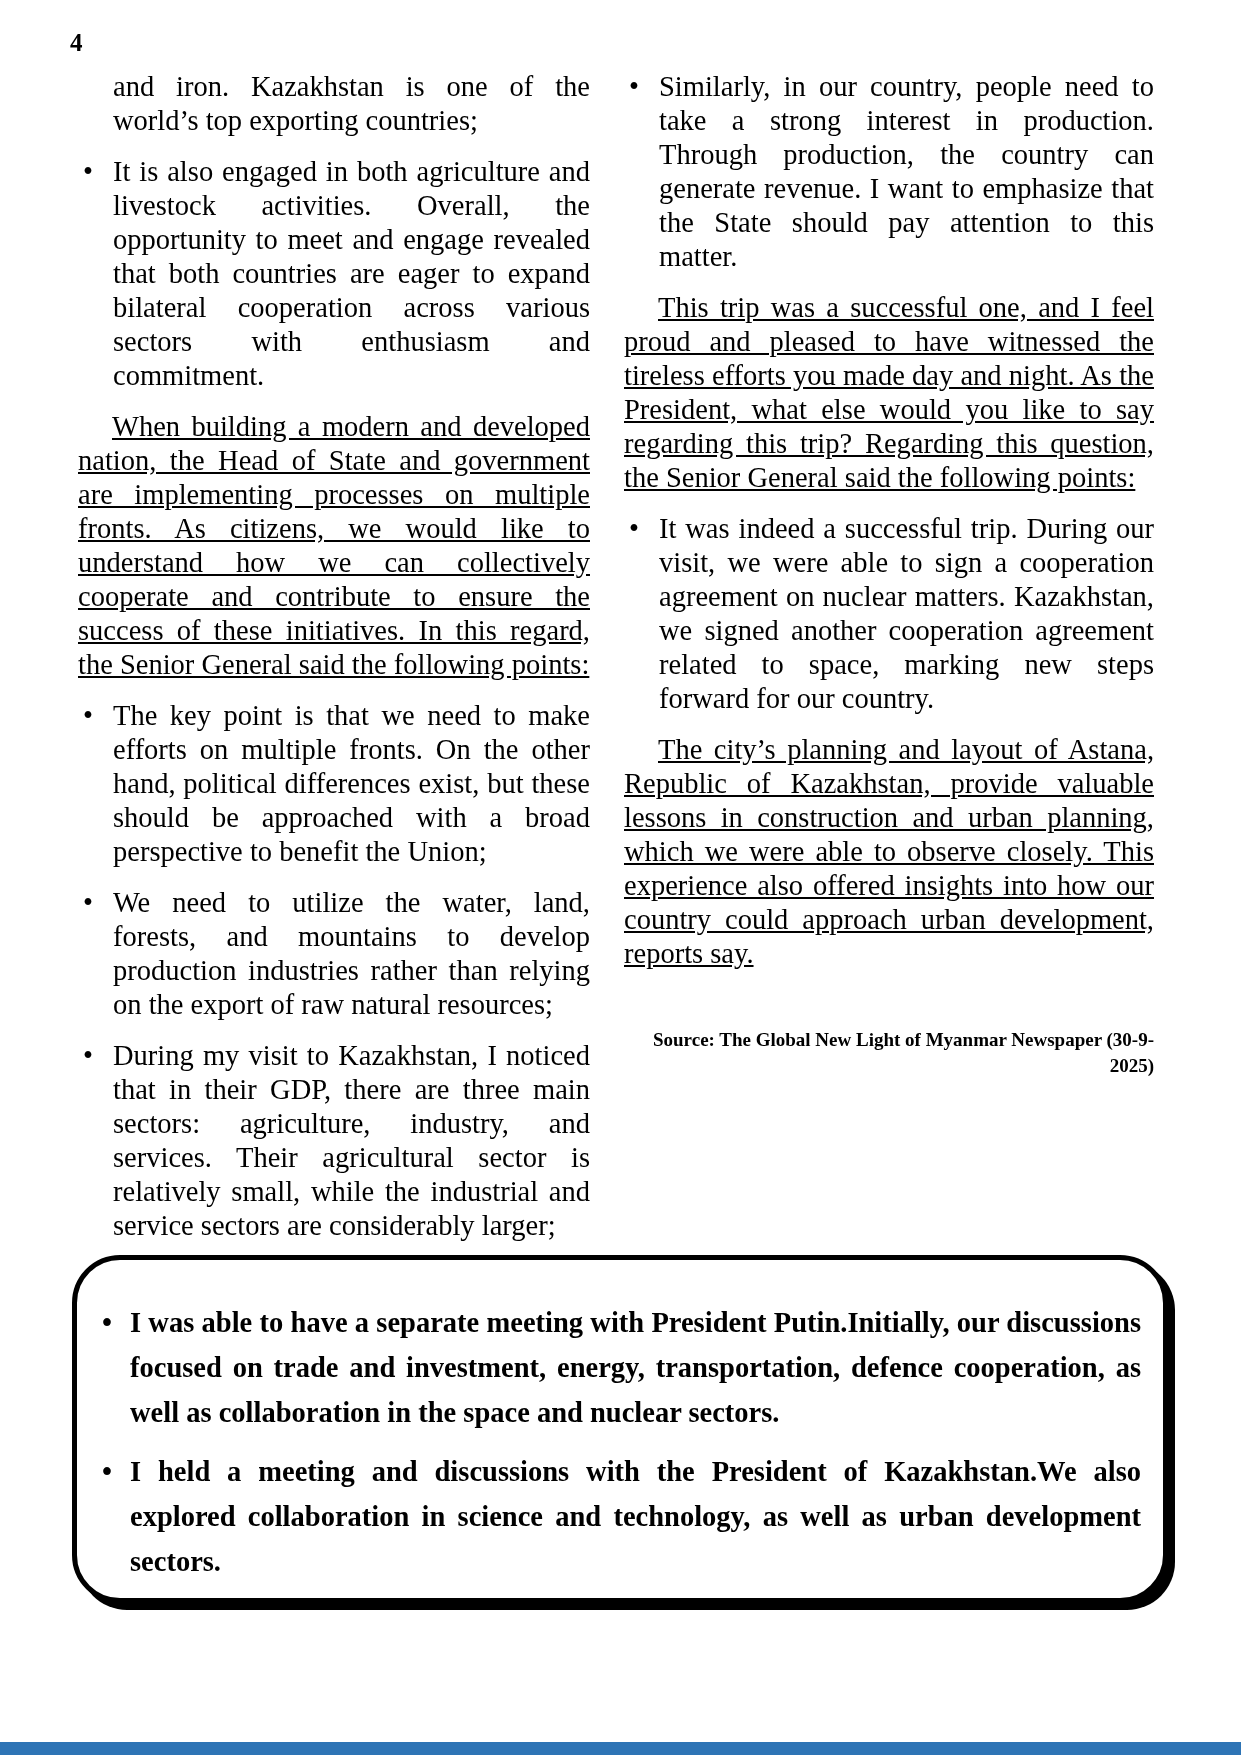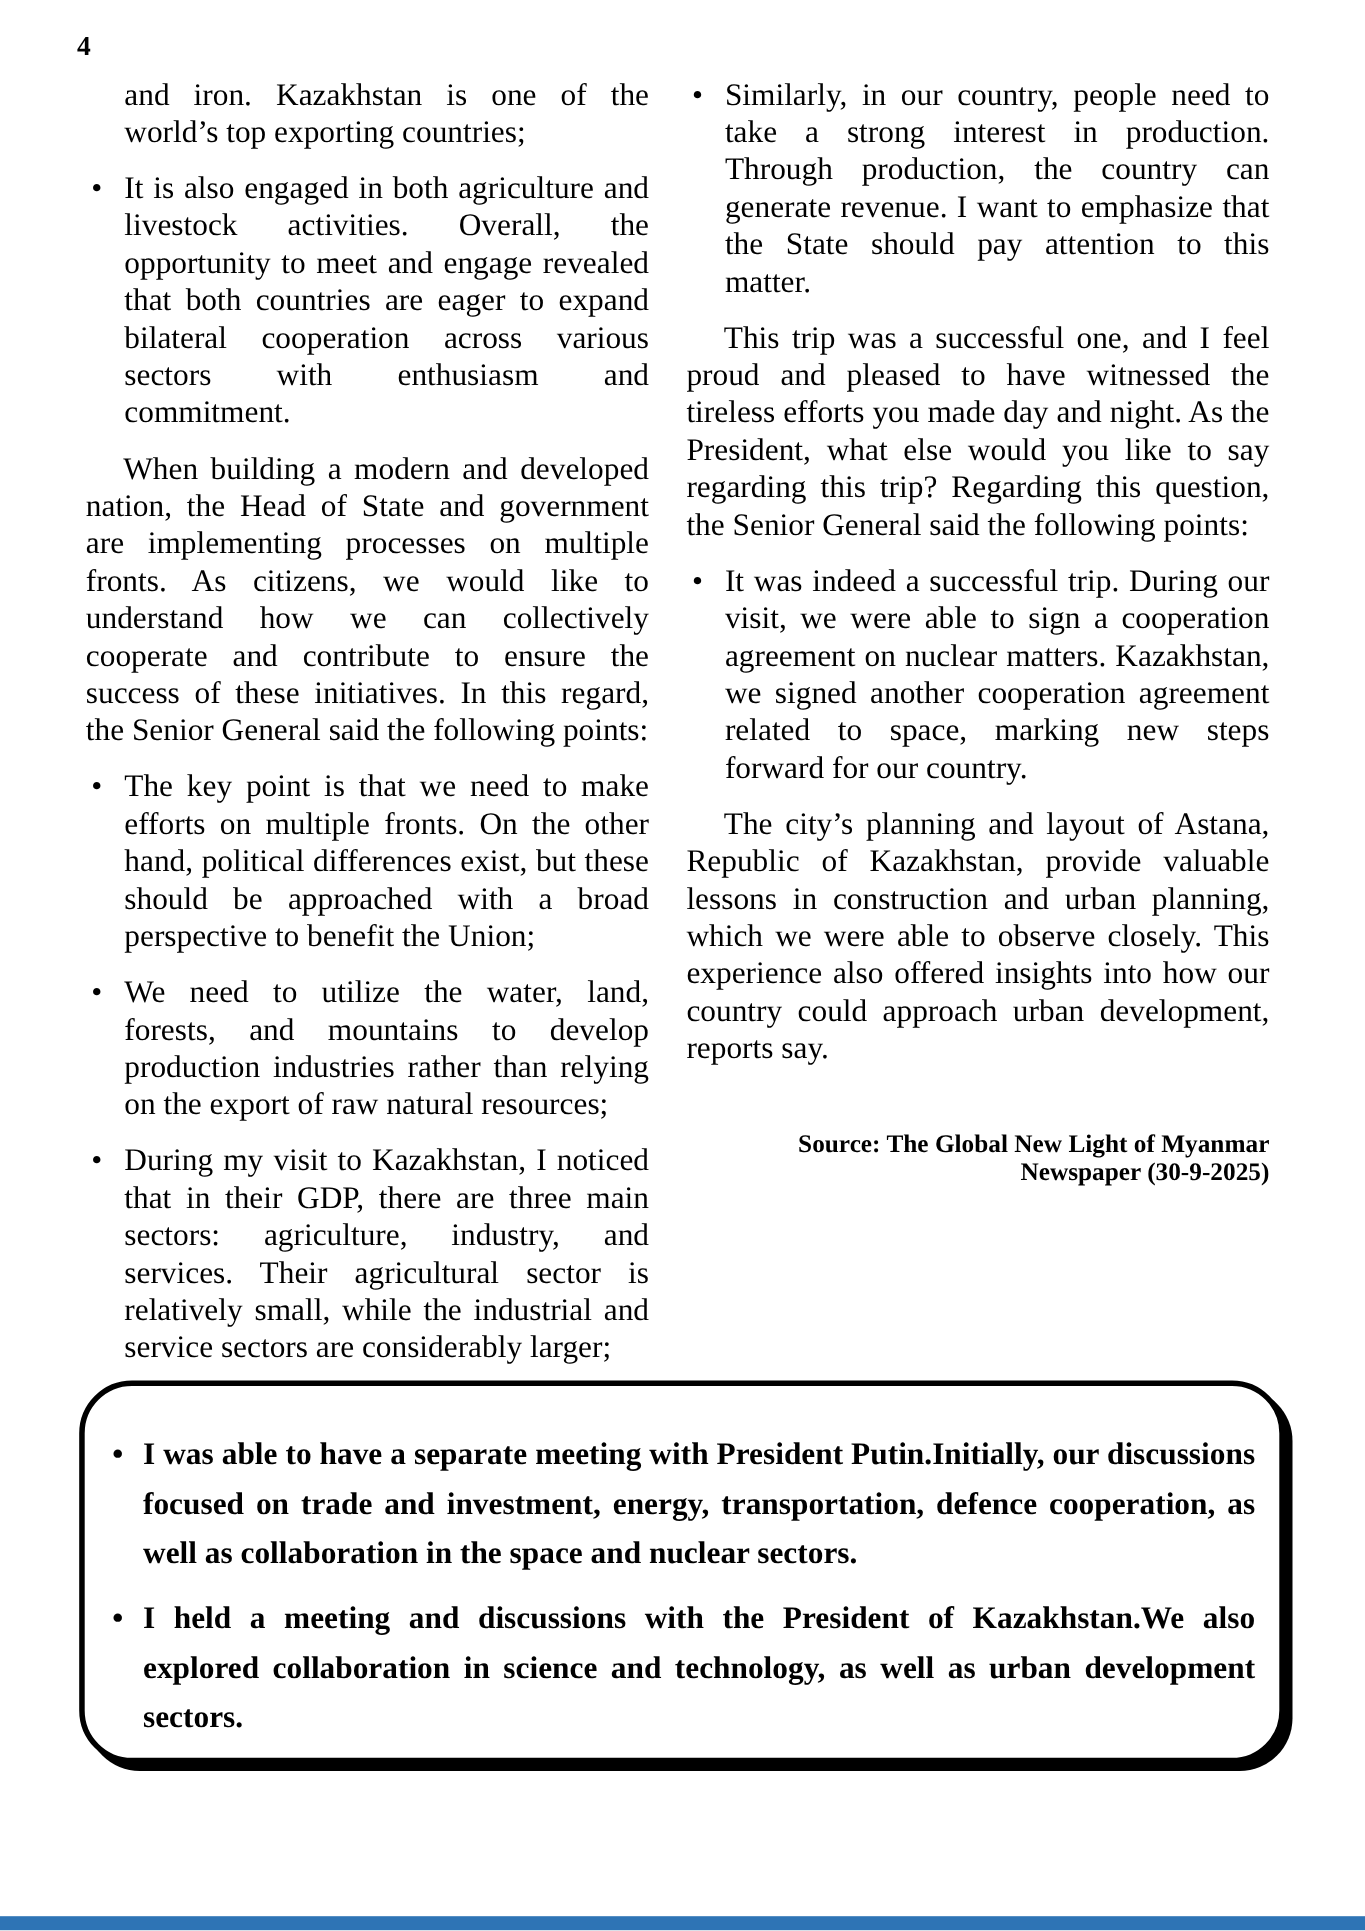"This trip was a successful" .t-paragraph .btext { text-decoration: none -> underline }
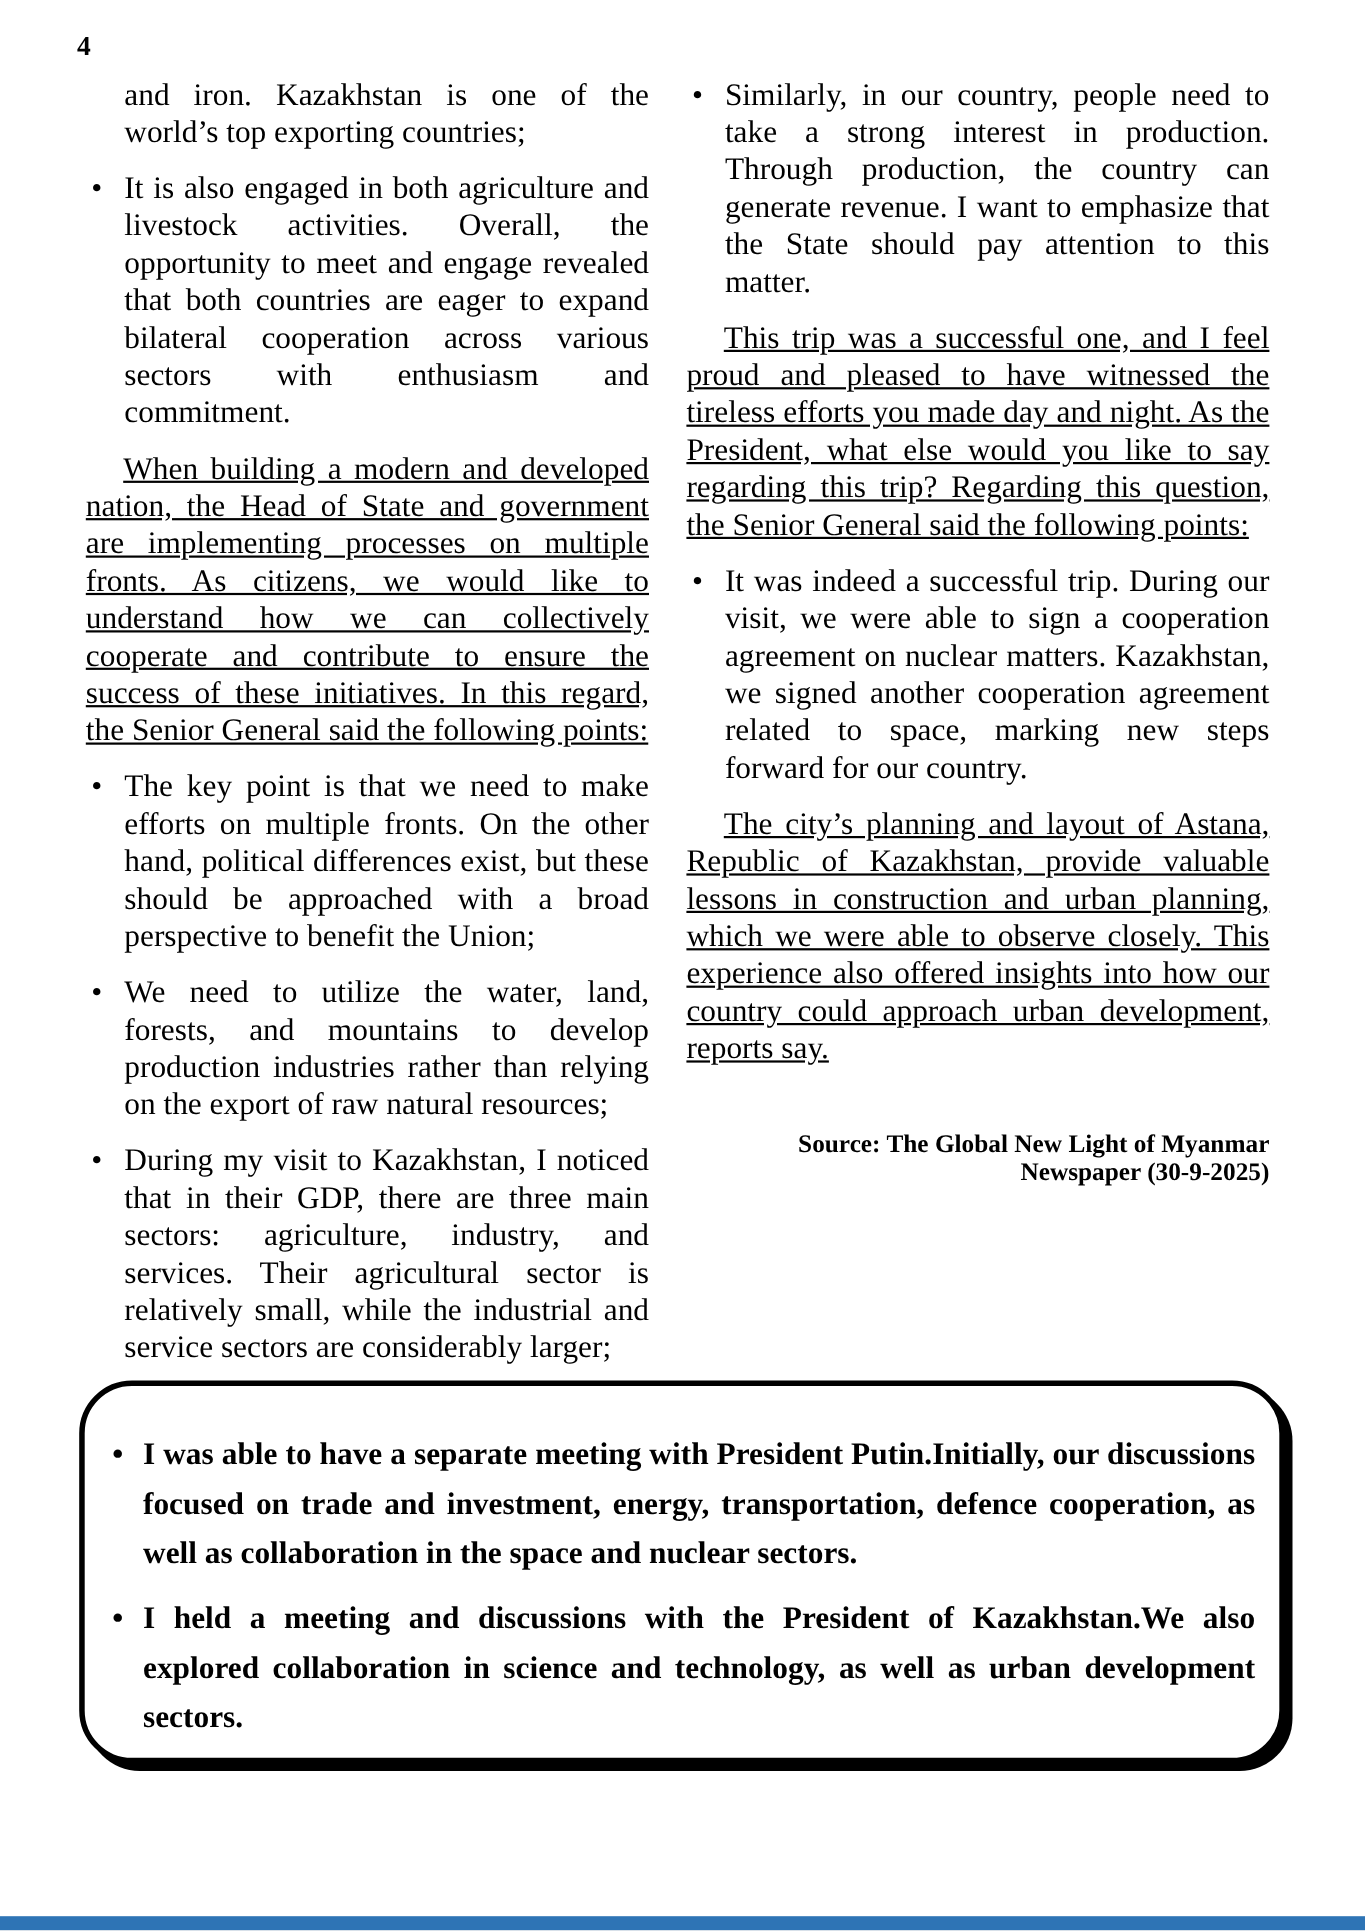"Source: The Global New Light" .source { font-size: 23px -> 19px }
